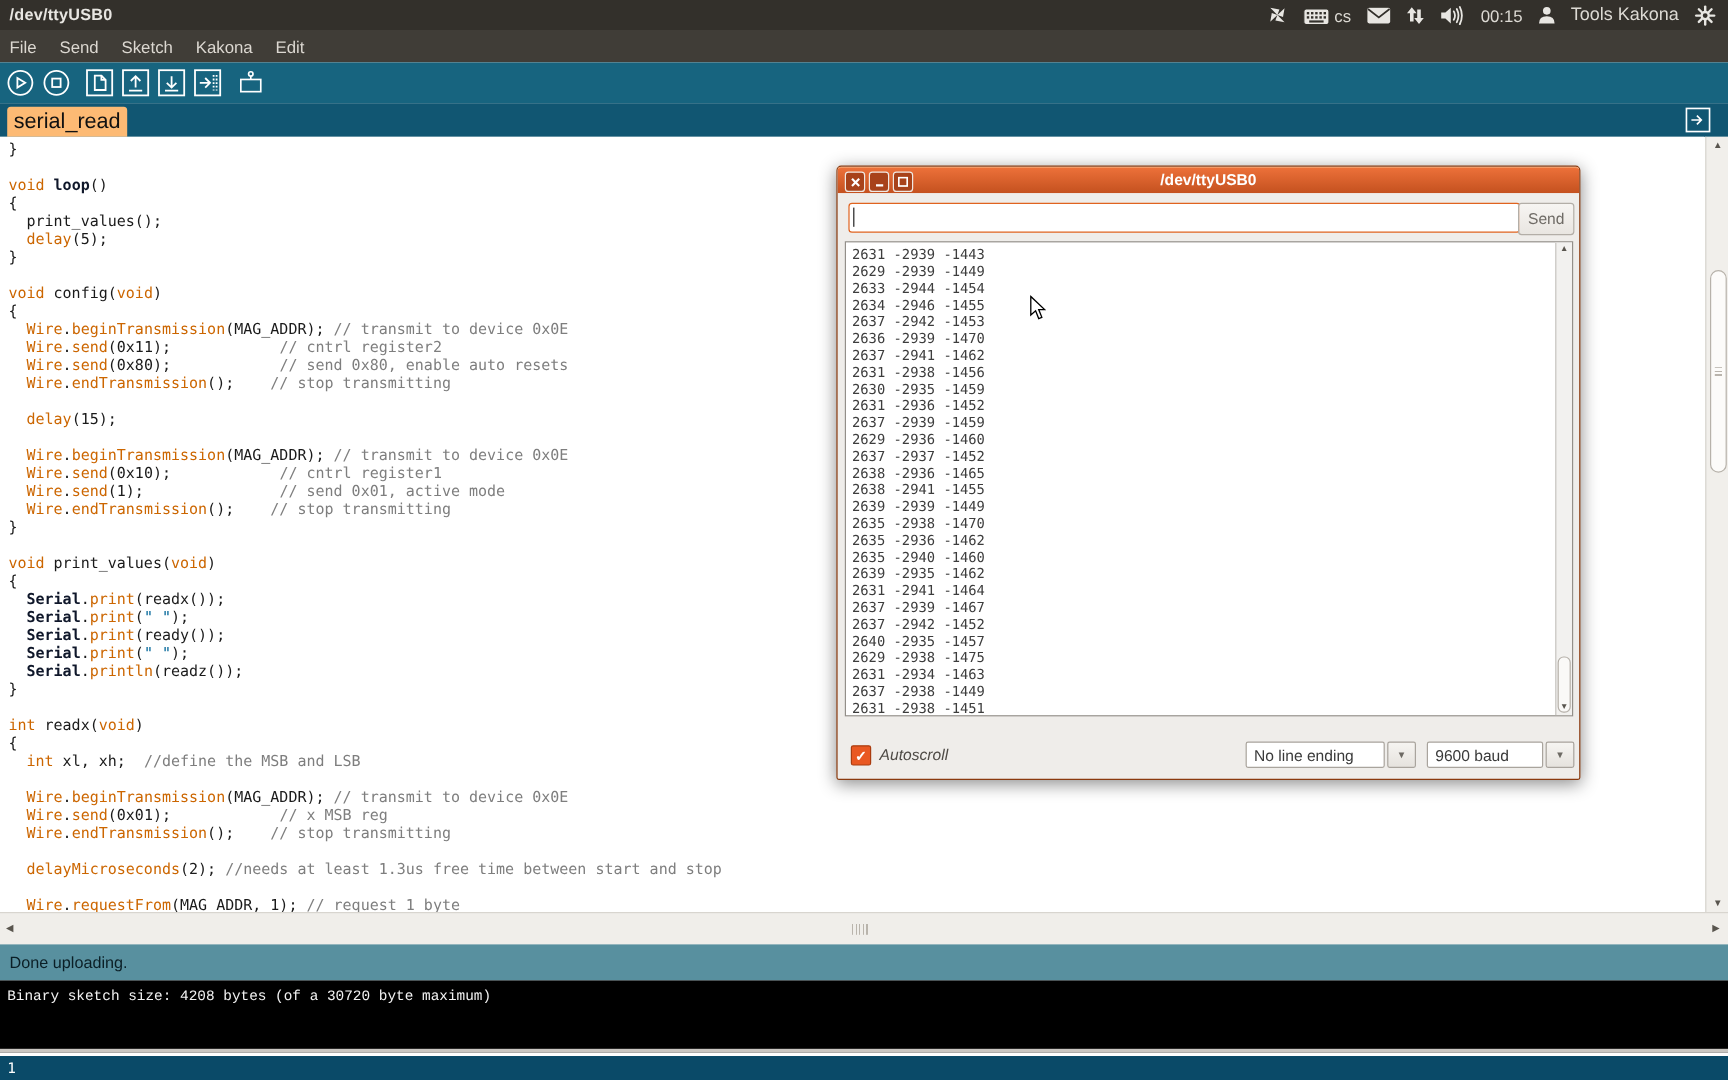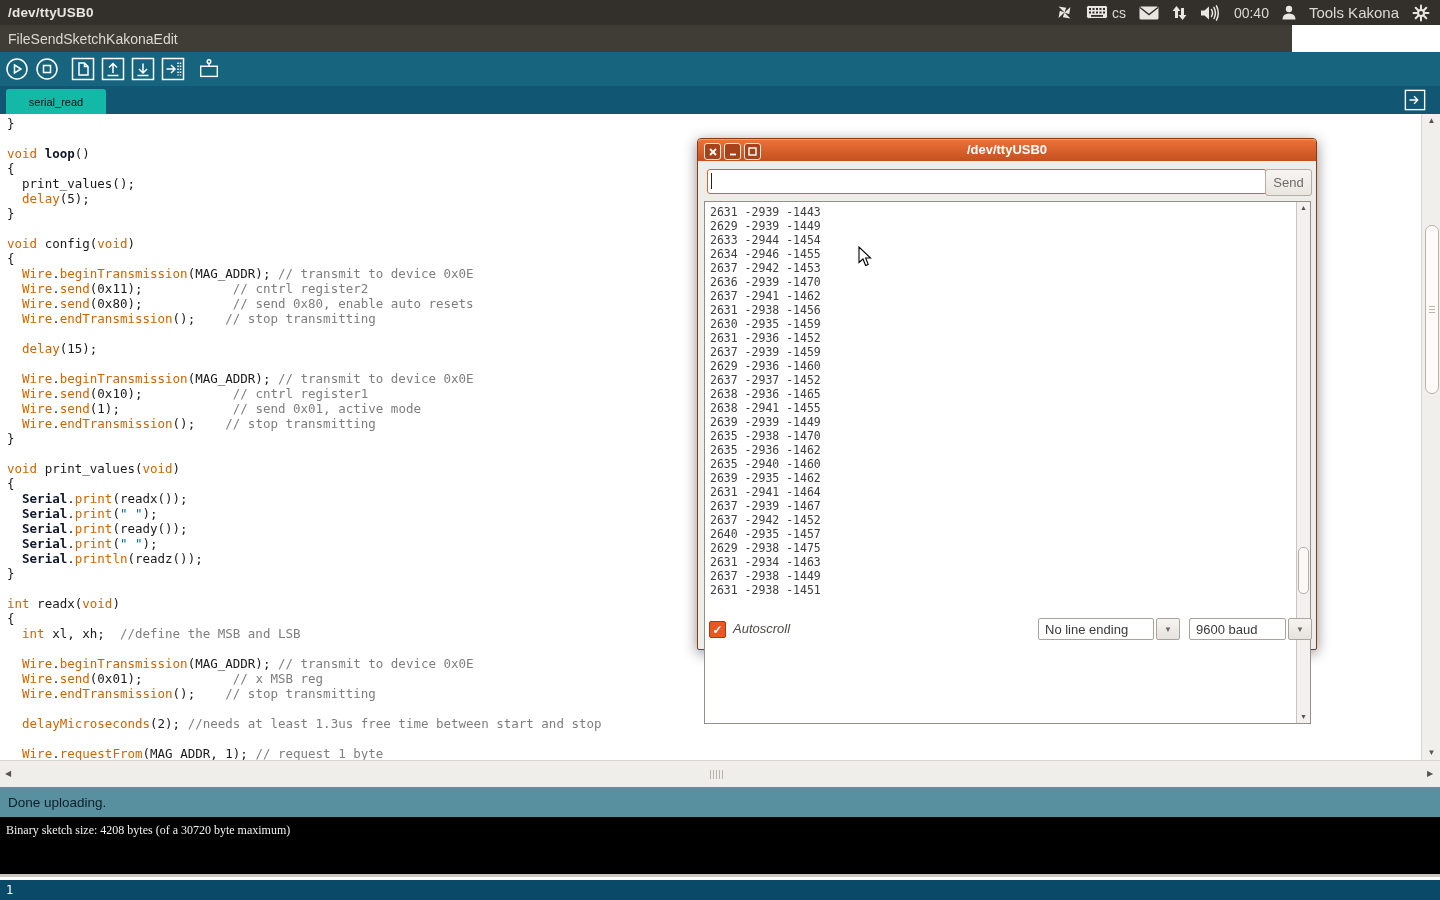"cs" .kbgroup { align-items: flex-start -> flex-end }
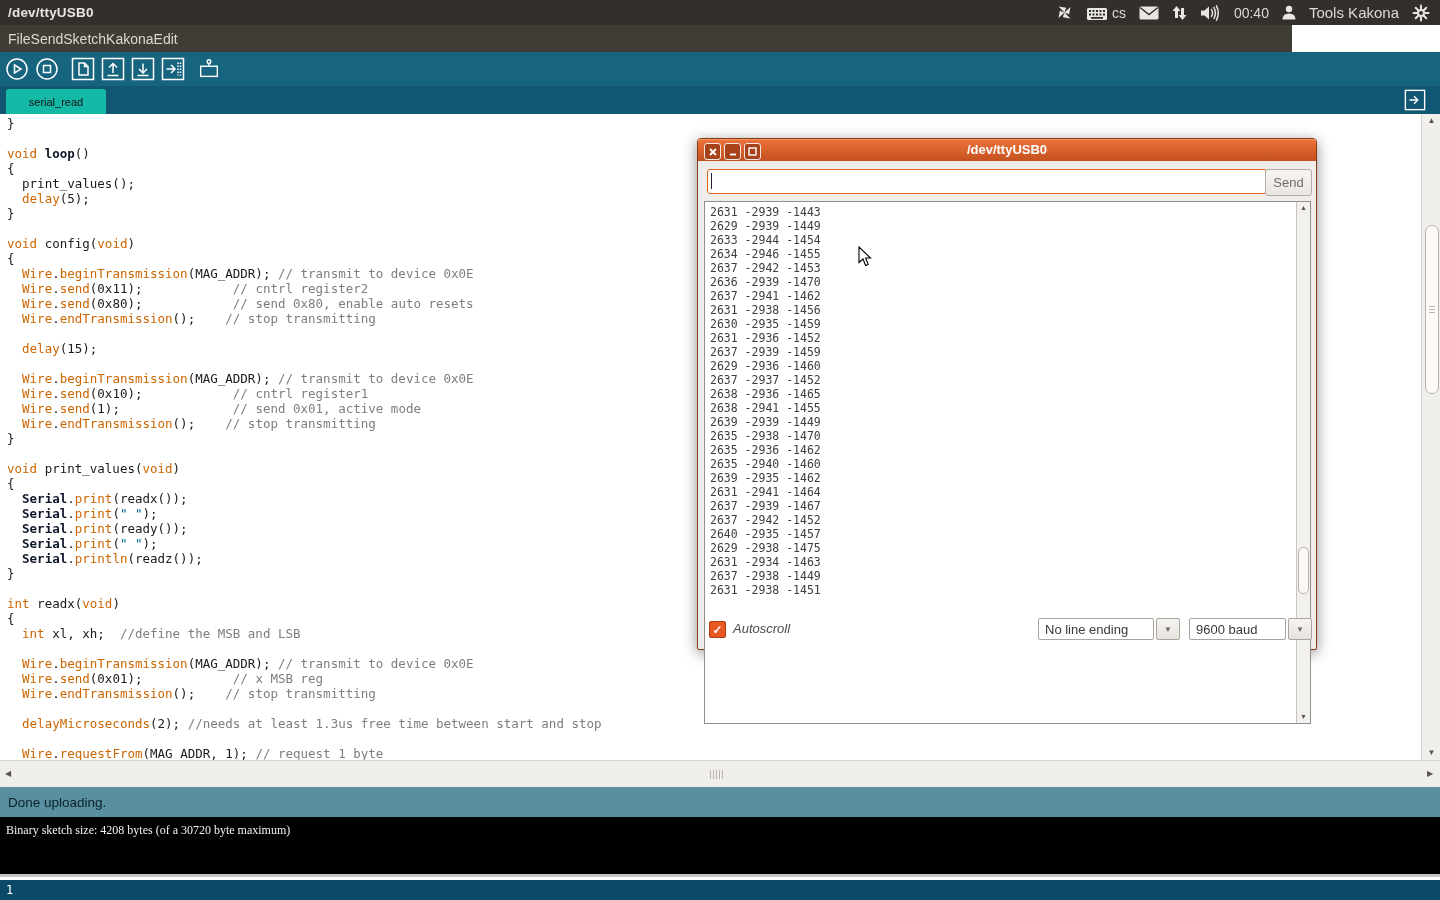"00:40" span.tray-text { text: 00:40 -> 00:15 }
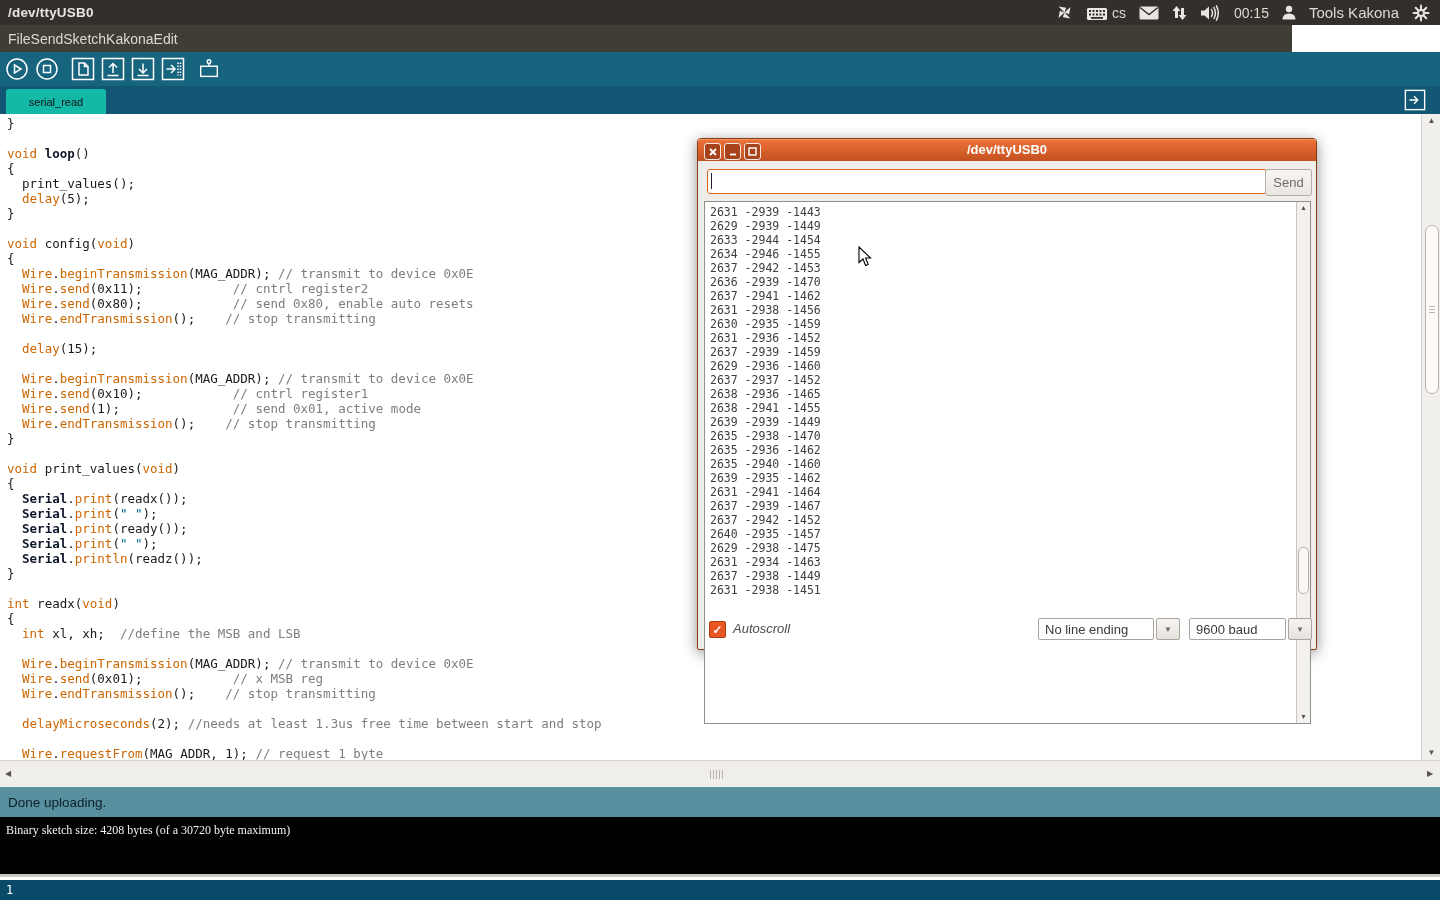"File" .menubar { gap: none -> 19px; width: 1292px -> 1440px }
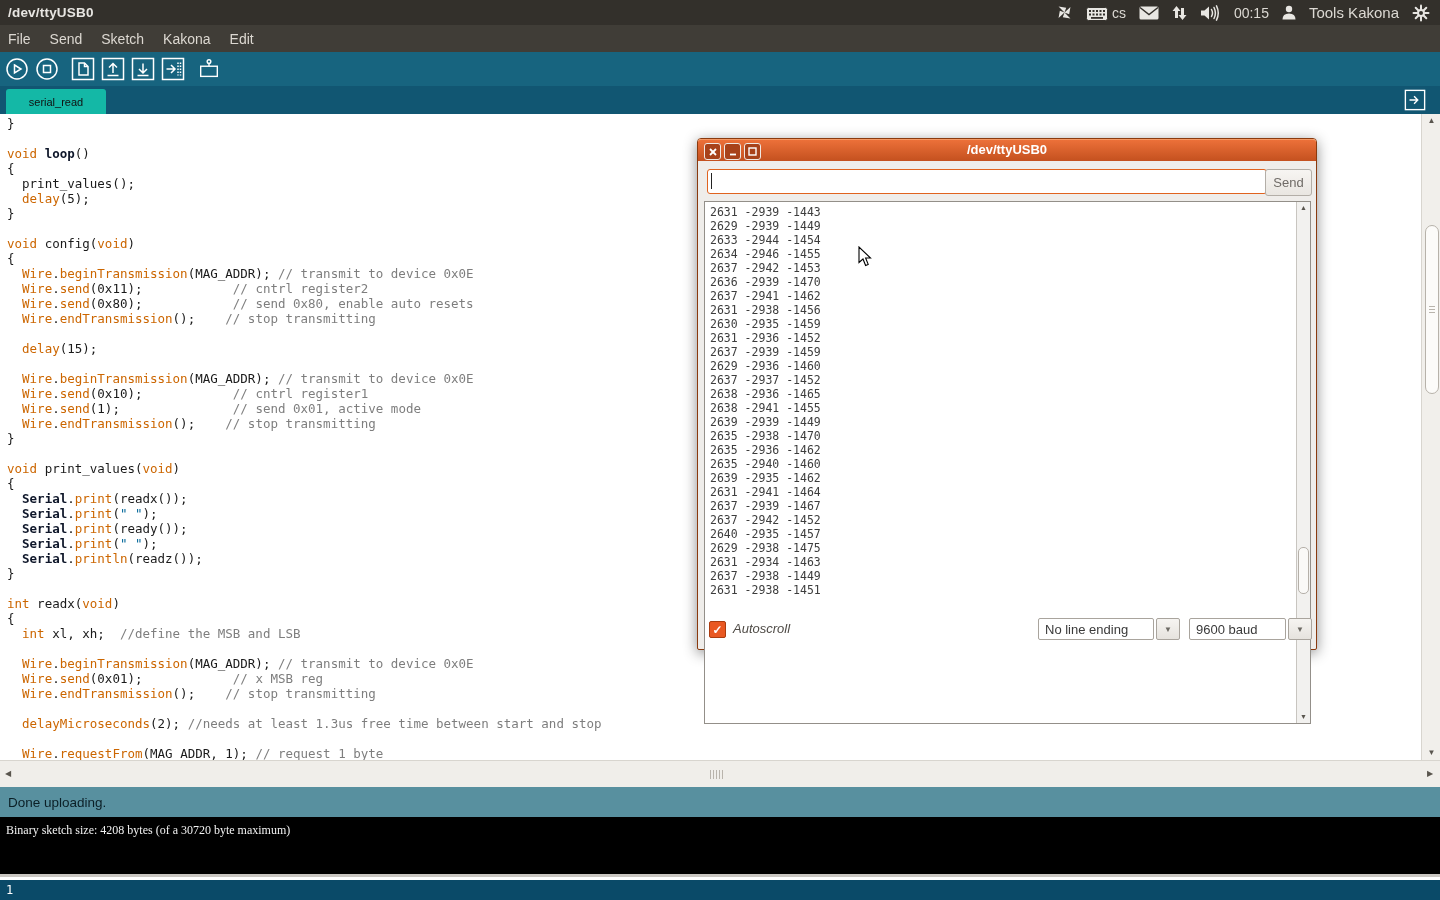"serial_read" .tab { background: #14b8a6 -> #fdba74; font-size: 11px -> 18px }
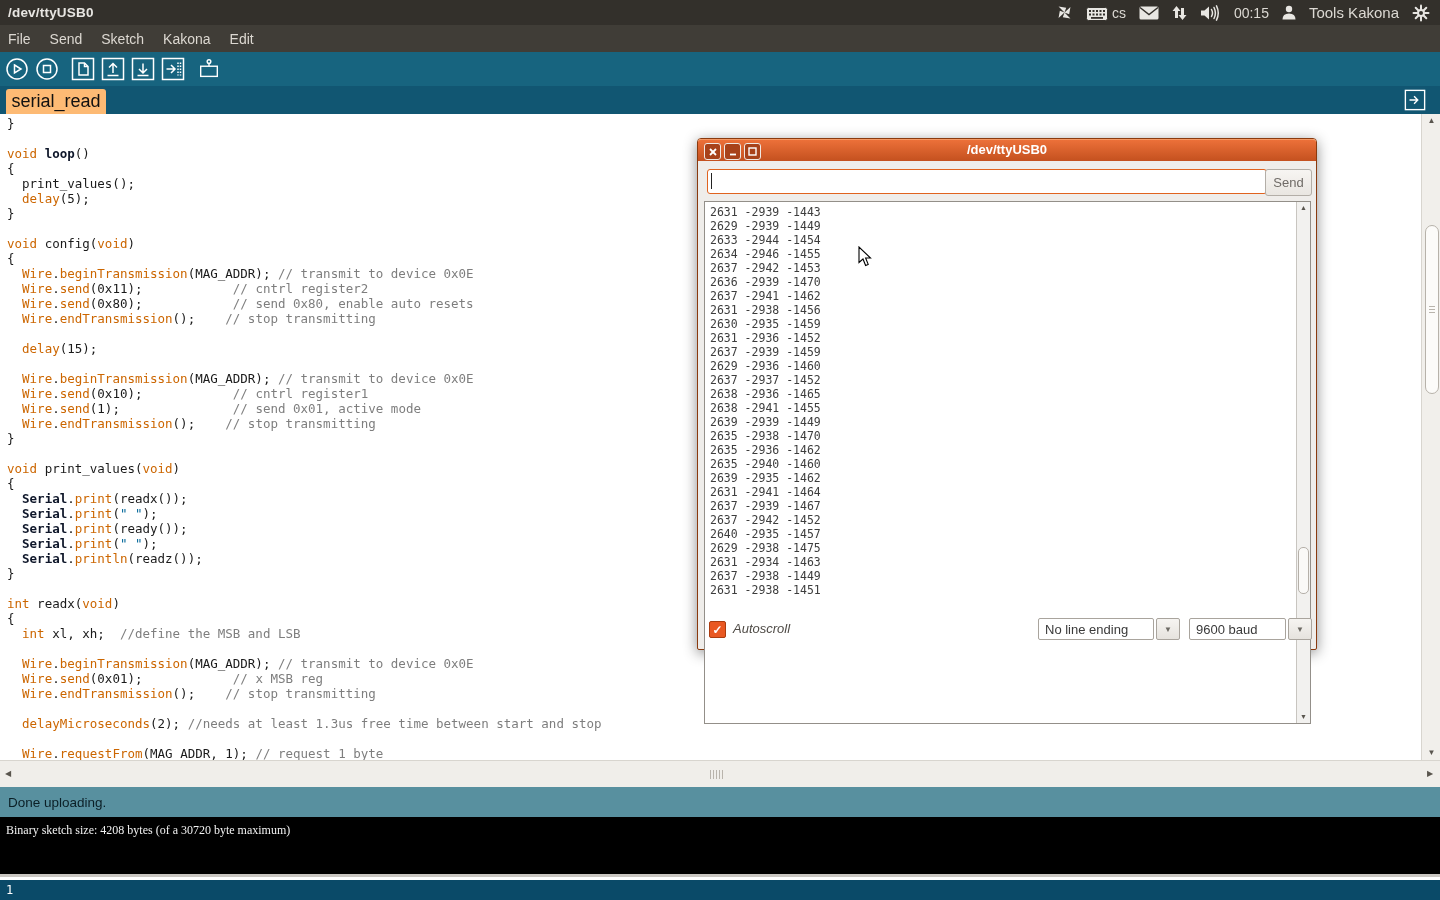"2631 -2939 -1443" .sm-output { height: 523px -> 396px }
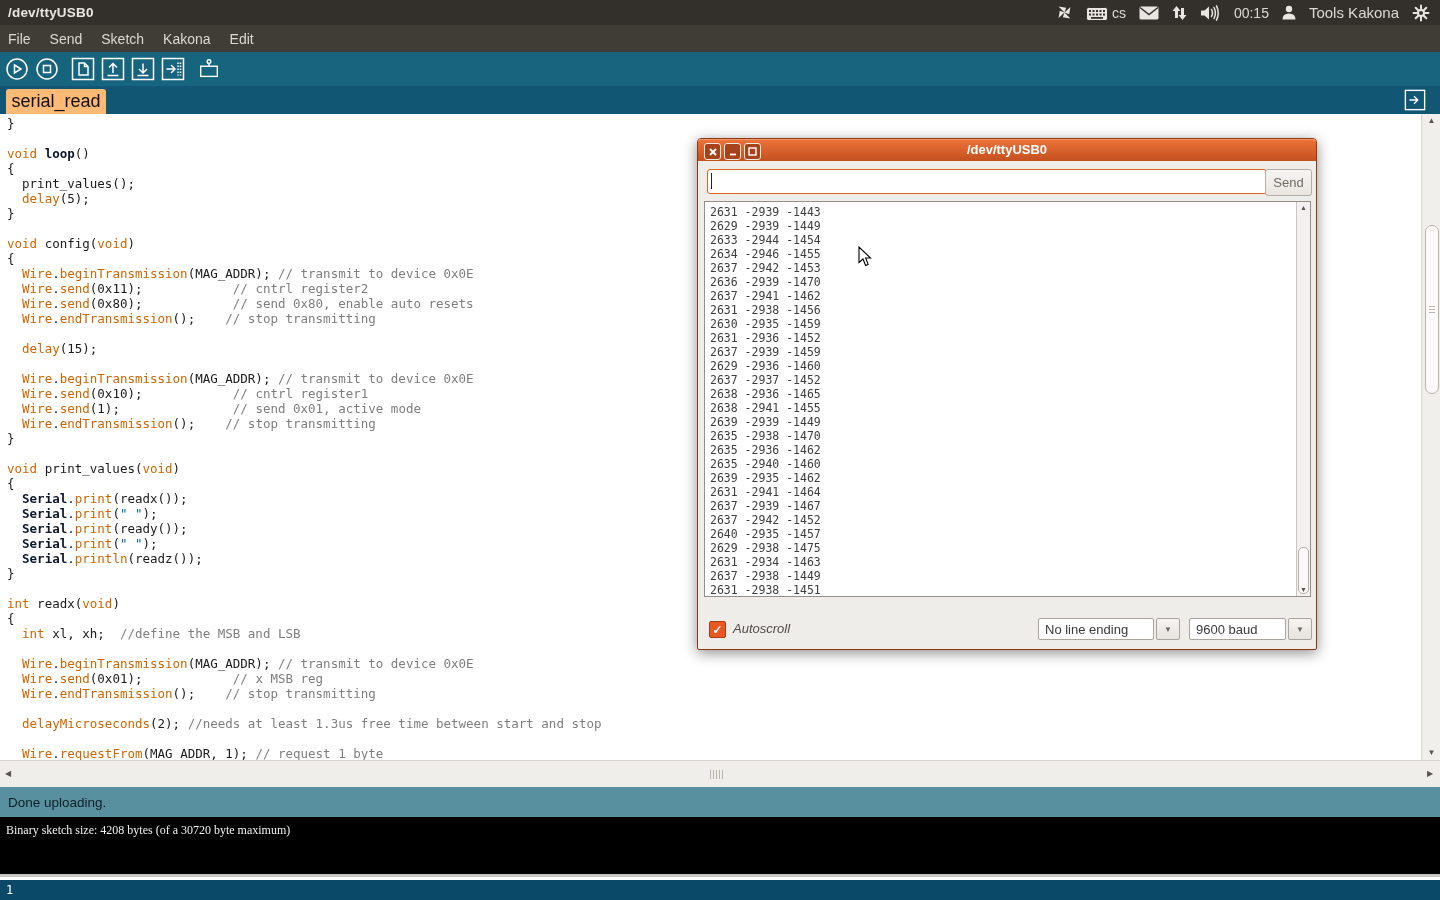"Binary sketch size: 4208 bytes" .console { font-family: Liberation Serif, serif -> Liberation Mono, monospace }
